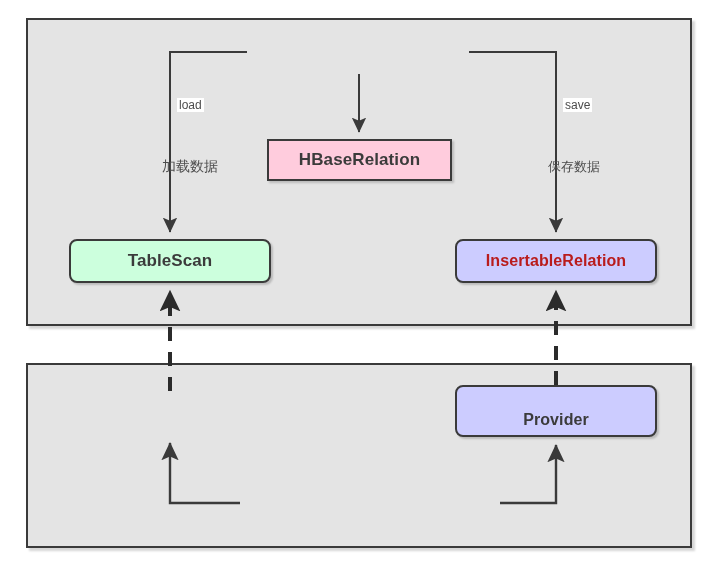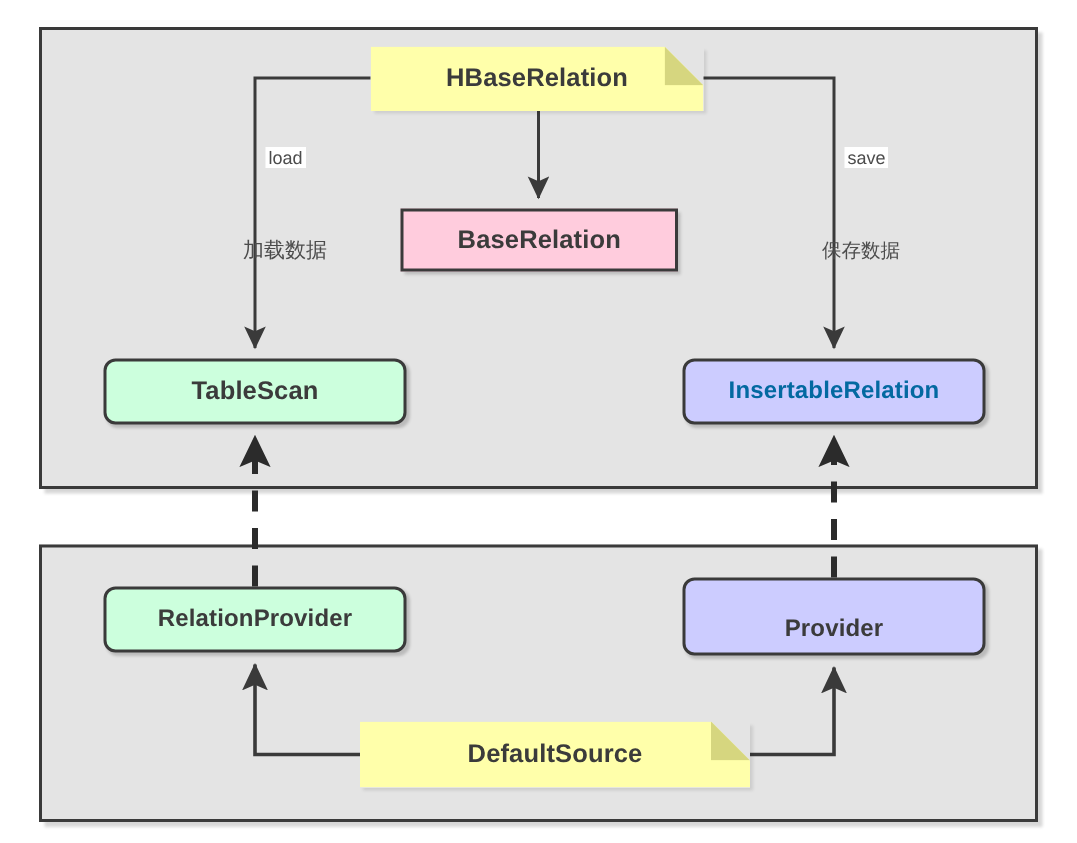"HBaseRelation" div.node { html: <div> <span></span> <span></span> <span>HBaseRelation</span> </div> -> none }
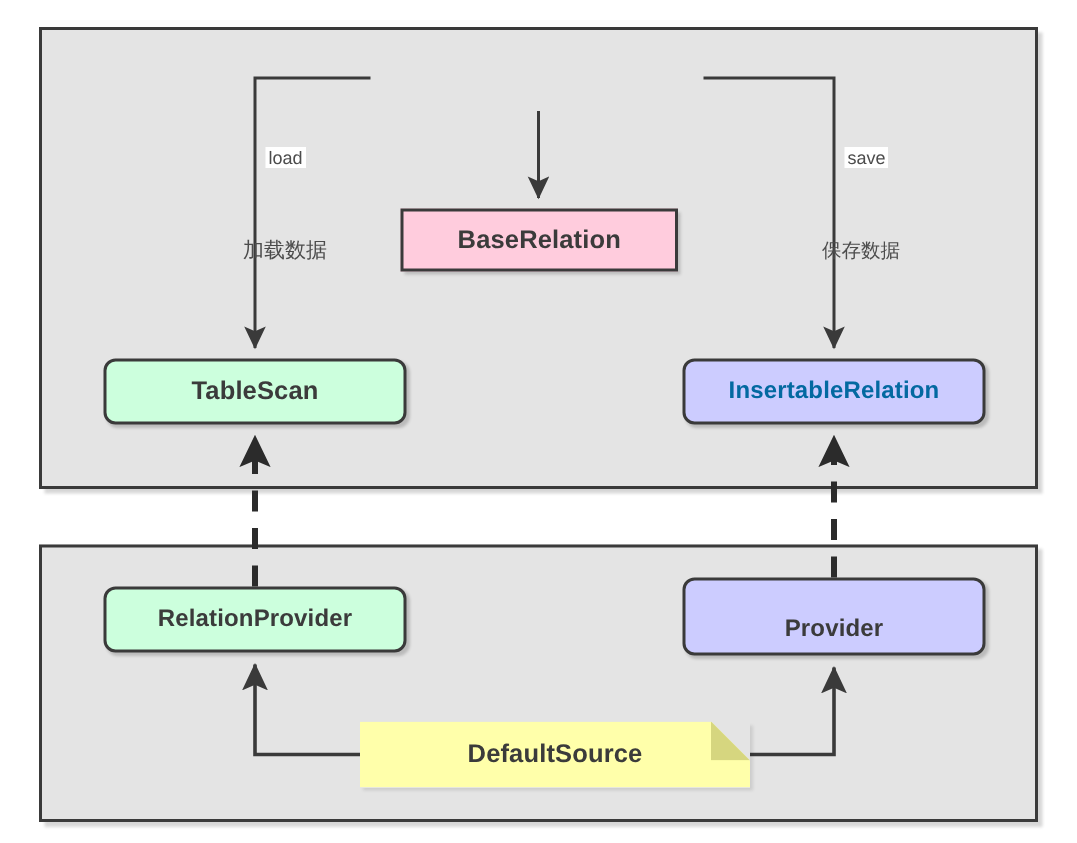"BaseRelation" span.node-label { text: BaseRelation -> HBaseRelation }
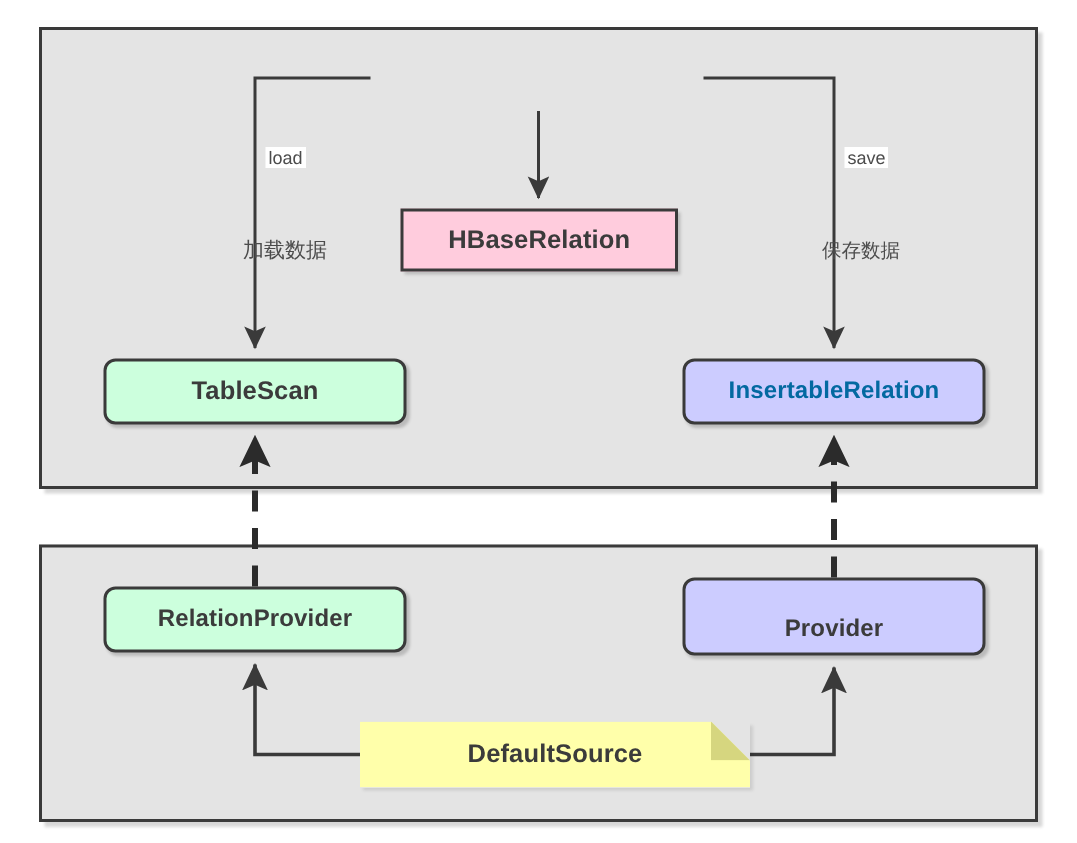"InsertableRelation" div.node { color: #0369a1 -> #b91c1c }
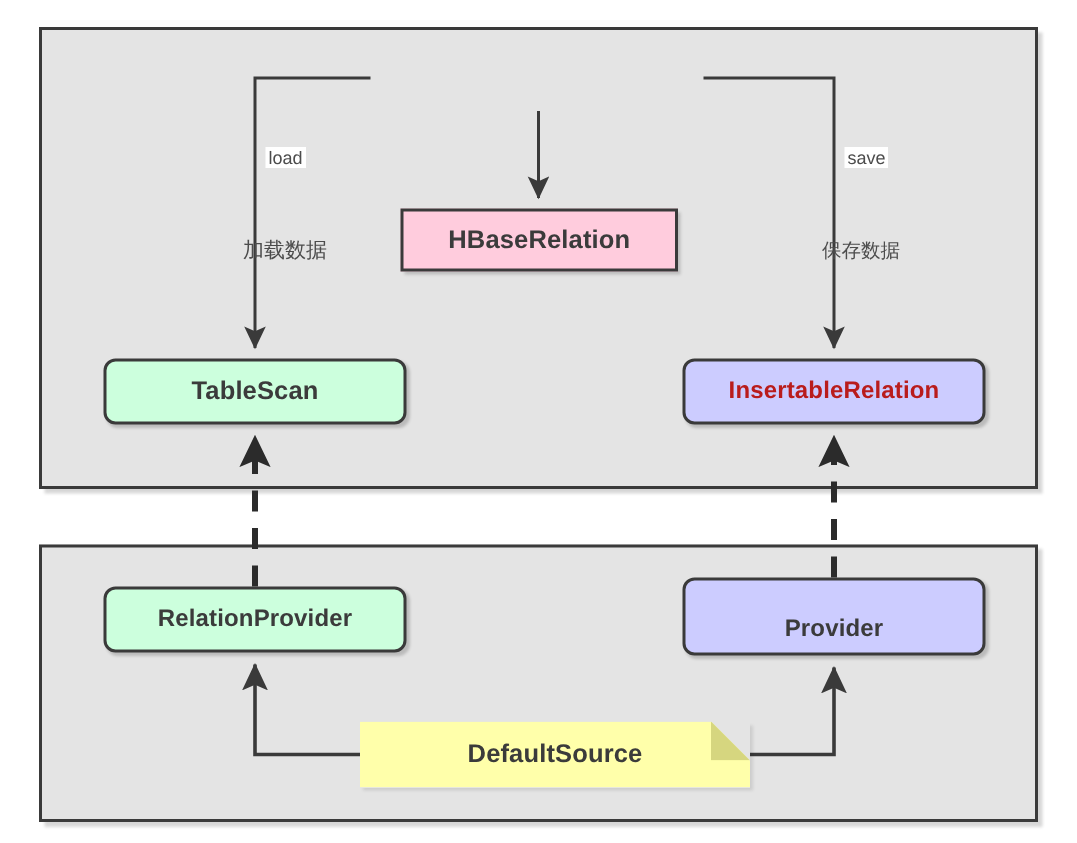"RelationProvider" div.node { html: <div> <span>RelationProvider</span> </div> -> none }
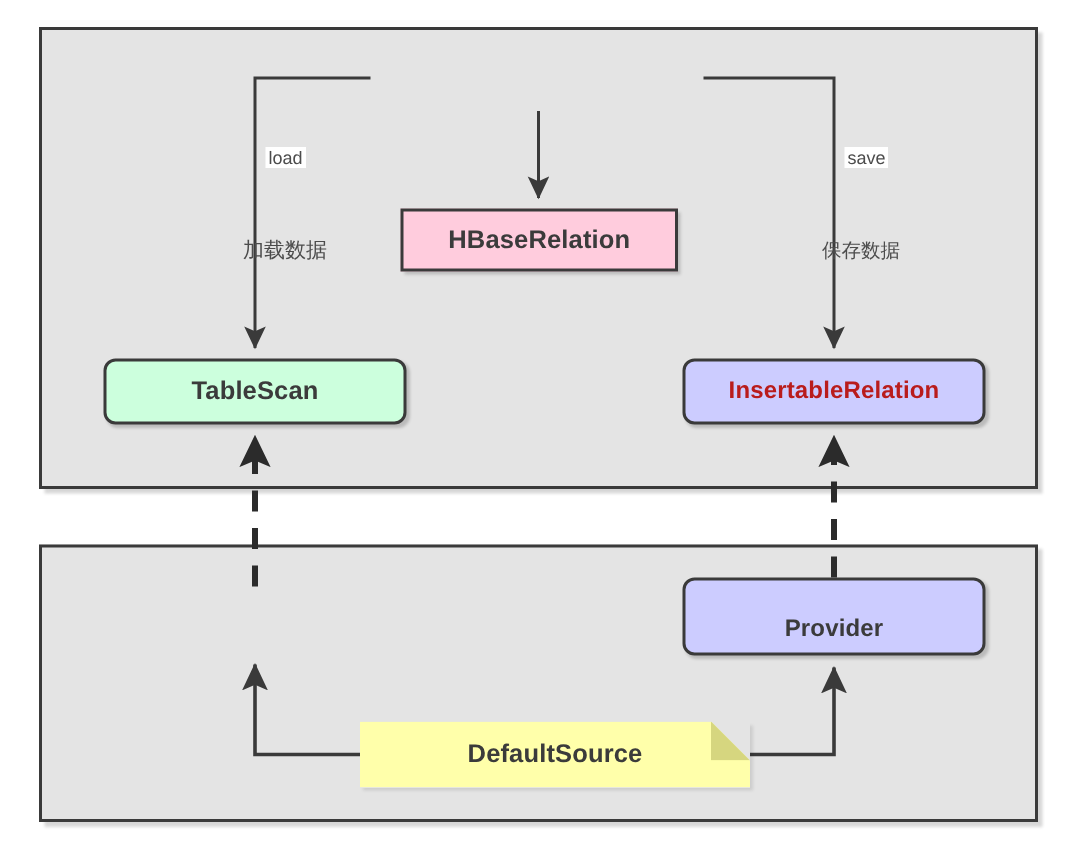"DefaultSource" div.node { html: <div> <span></span> <span></span> <span>DefaultSource</span> </div> -> none }
